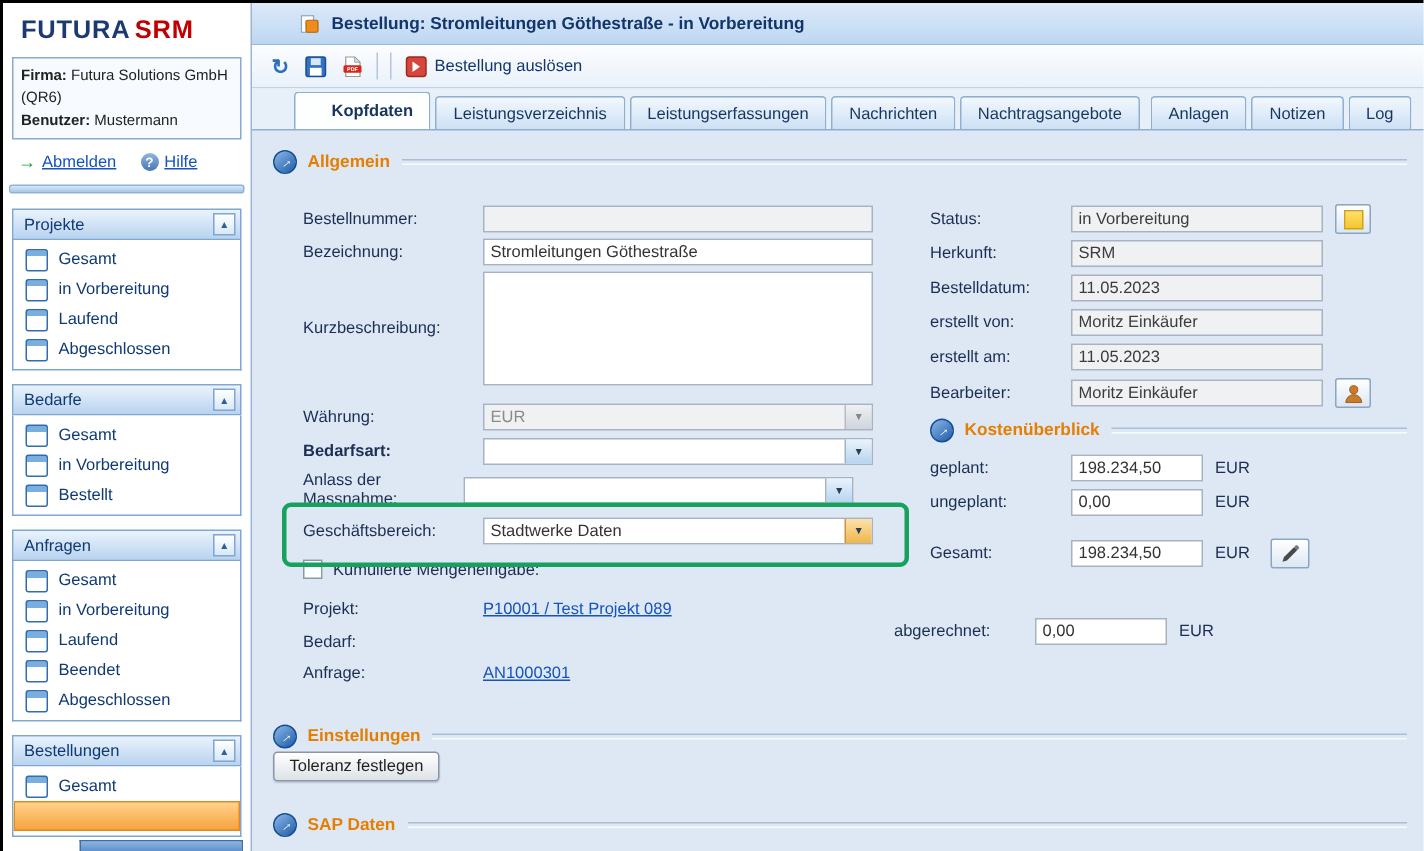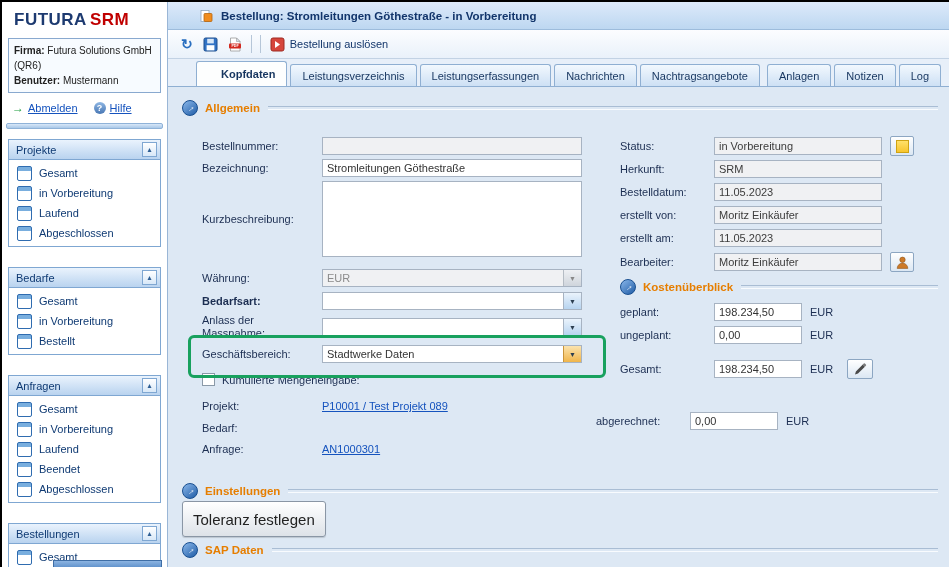"Projekte" .panel { margin: 0 6px 20px -> 0 6px 9px }
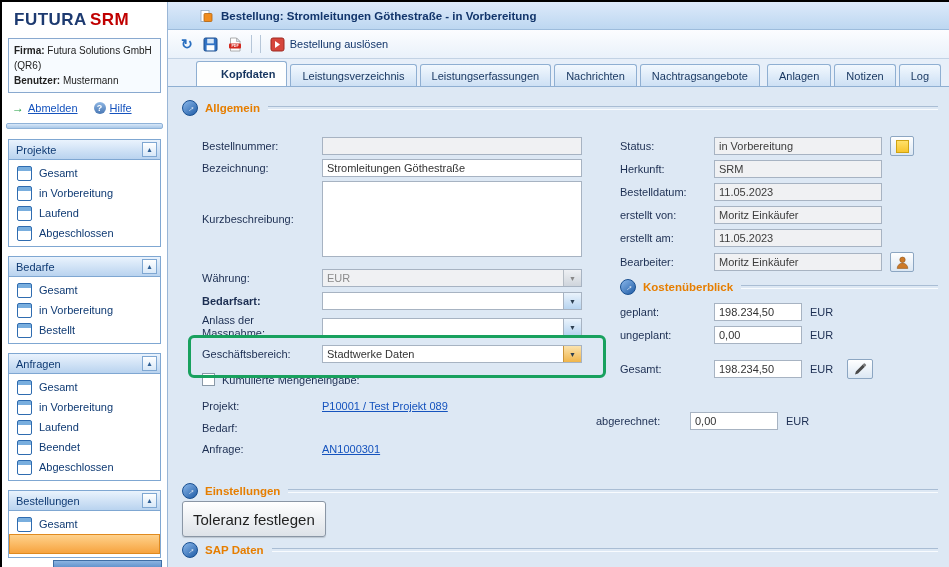"Anlass der Massnahme:" .lbl.wrap { padding-right: 30px -> 17px }
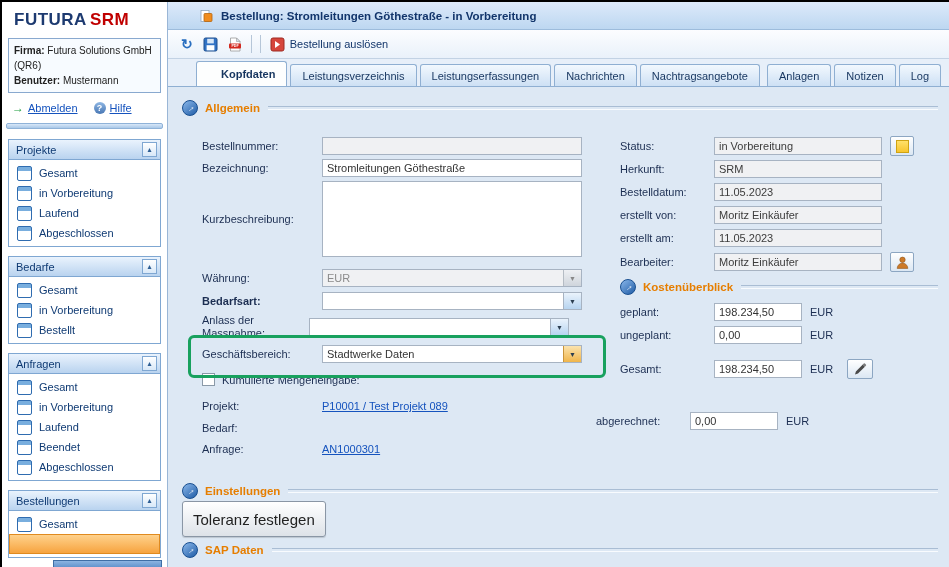"Toleranz festlegen" .btn { font-size: 15px -> 11px; height: 36px -> 20px }
